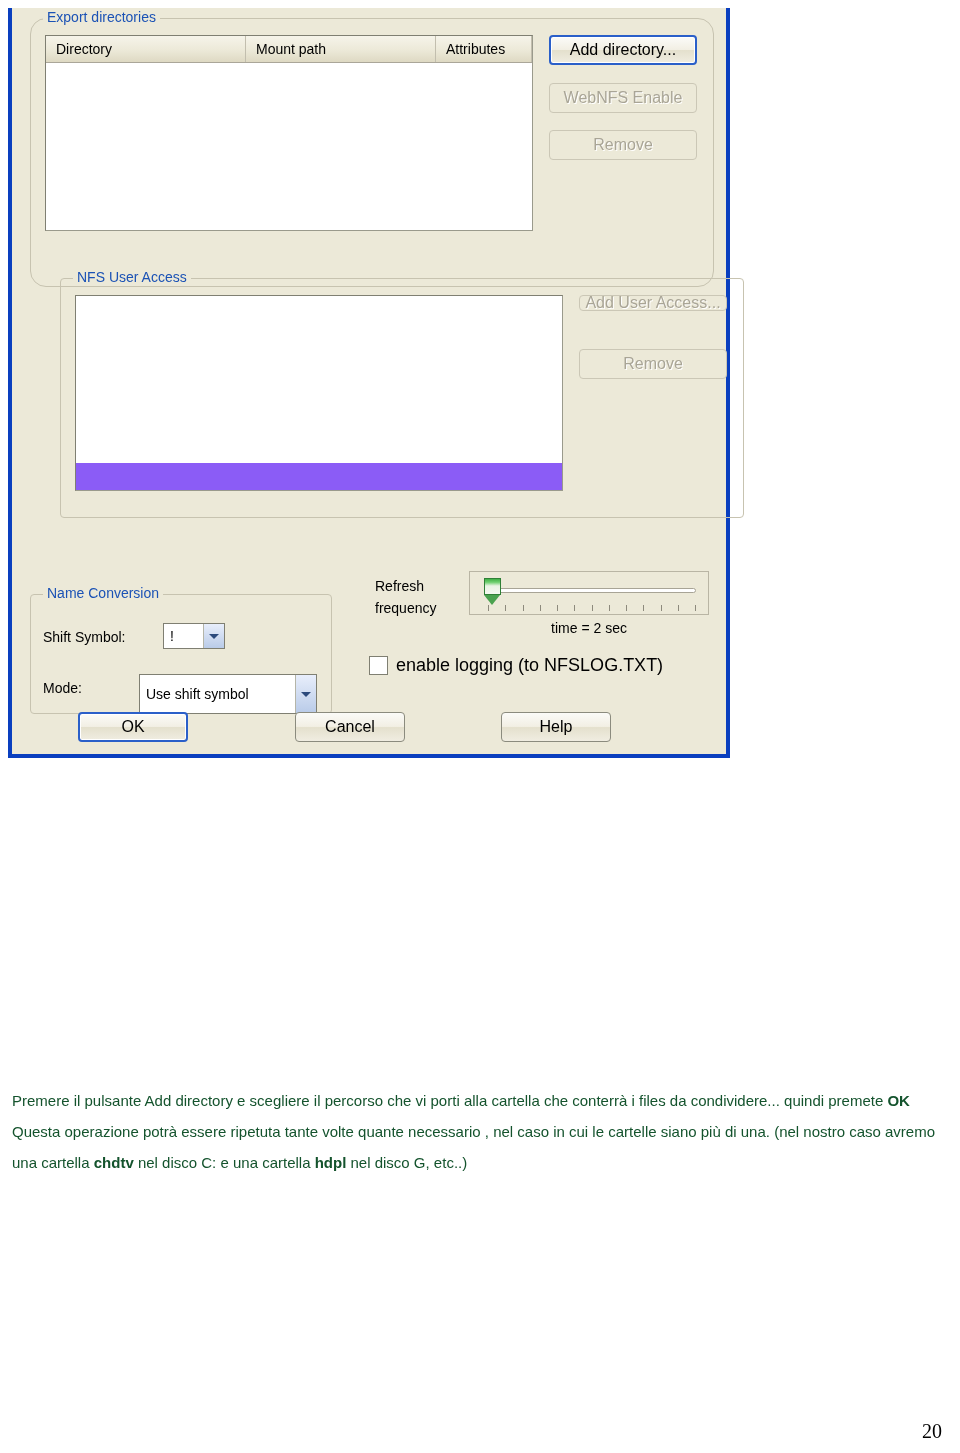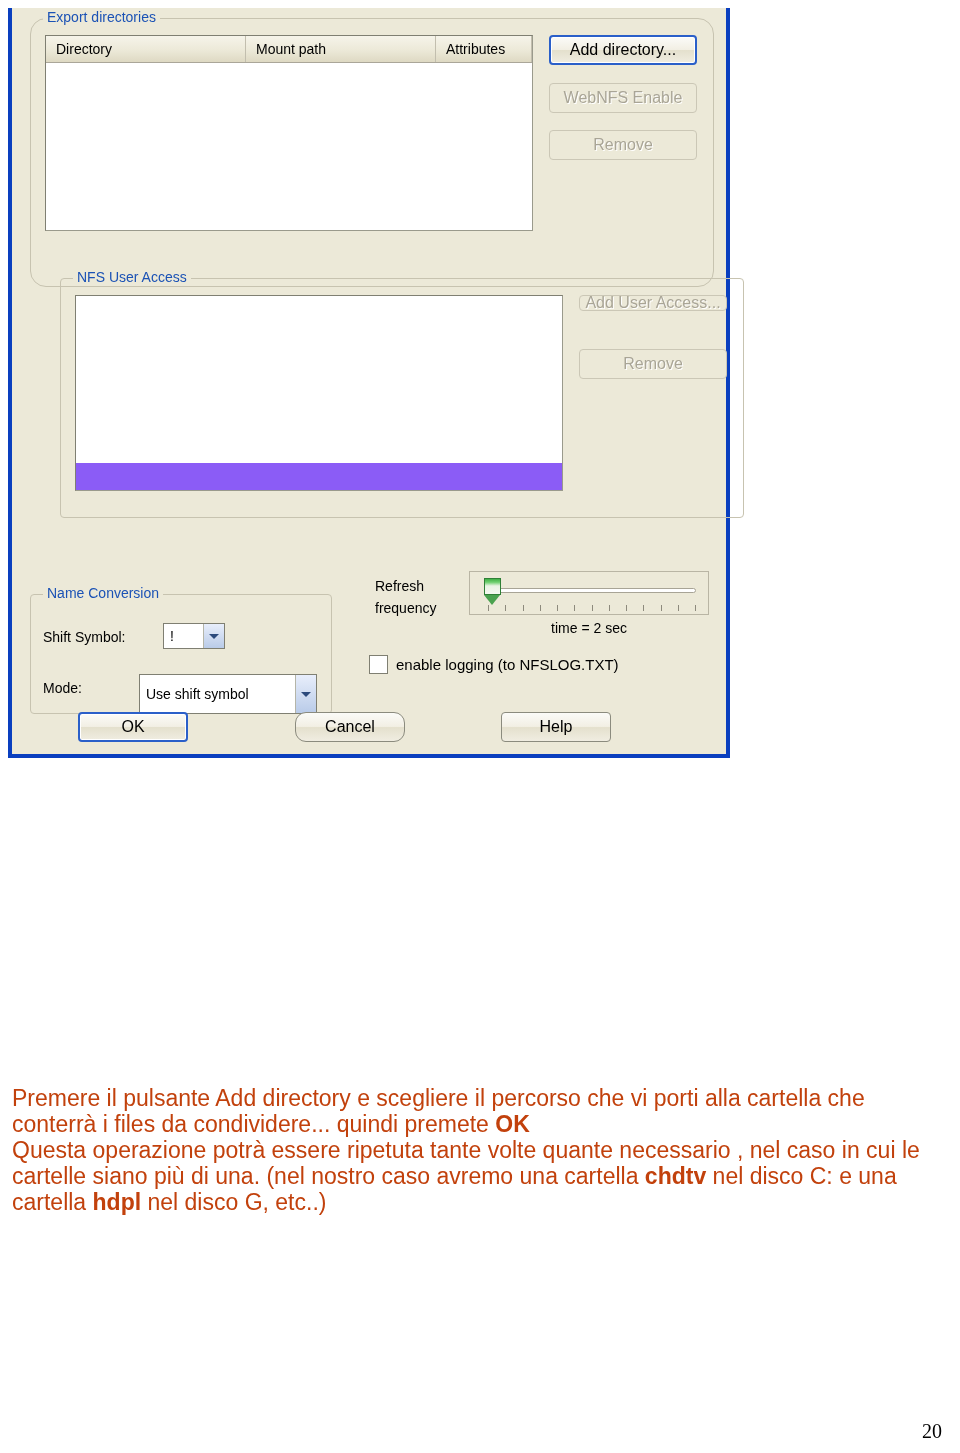"enable logging (to NFSLOG.TXT)" #chk-label { font-size: 15px -> 18px }
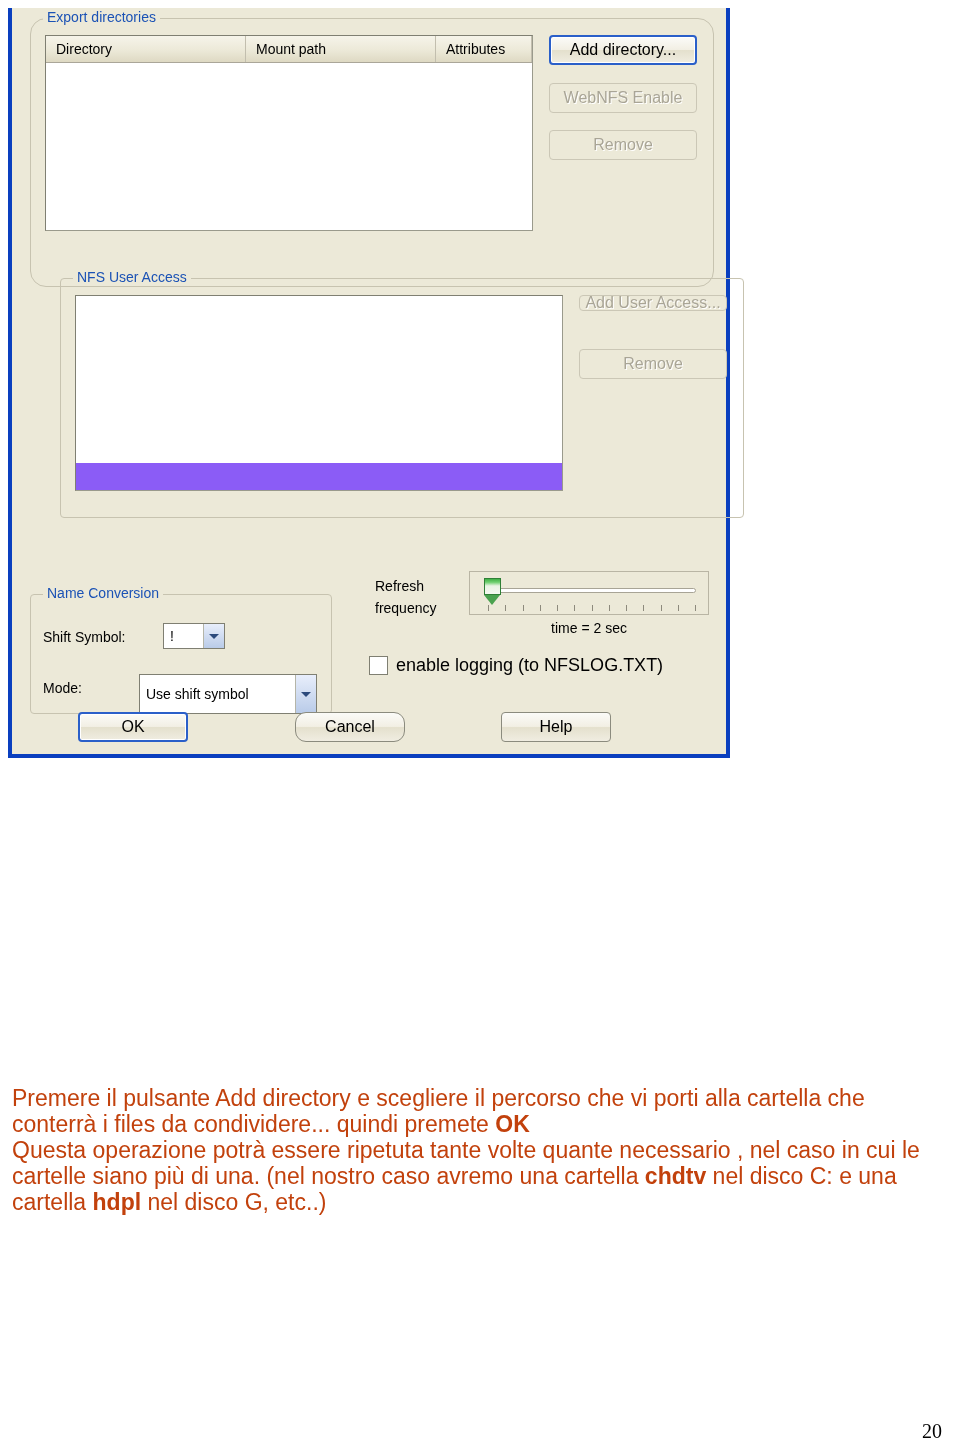"Cancel" div.btn { border-radius: 11px -> none }
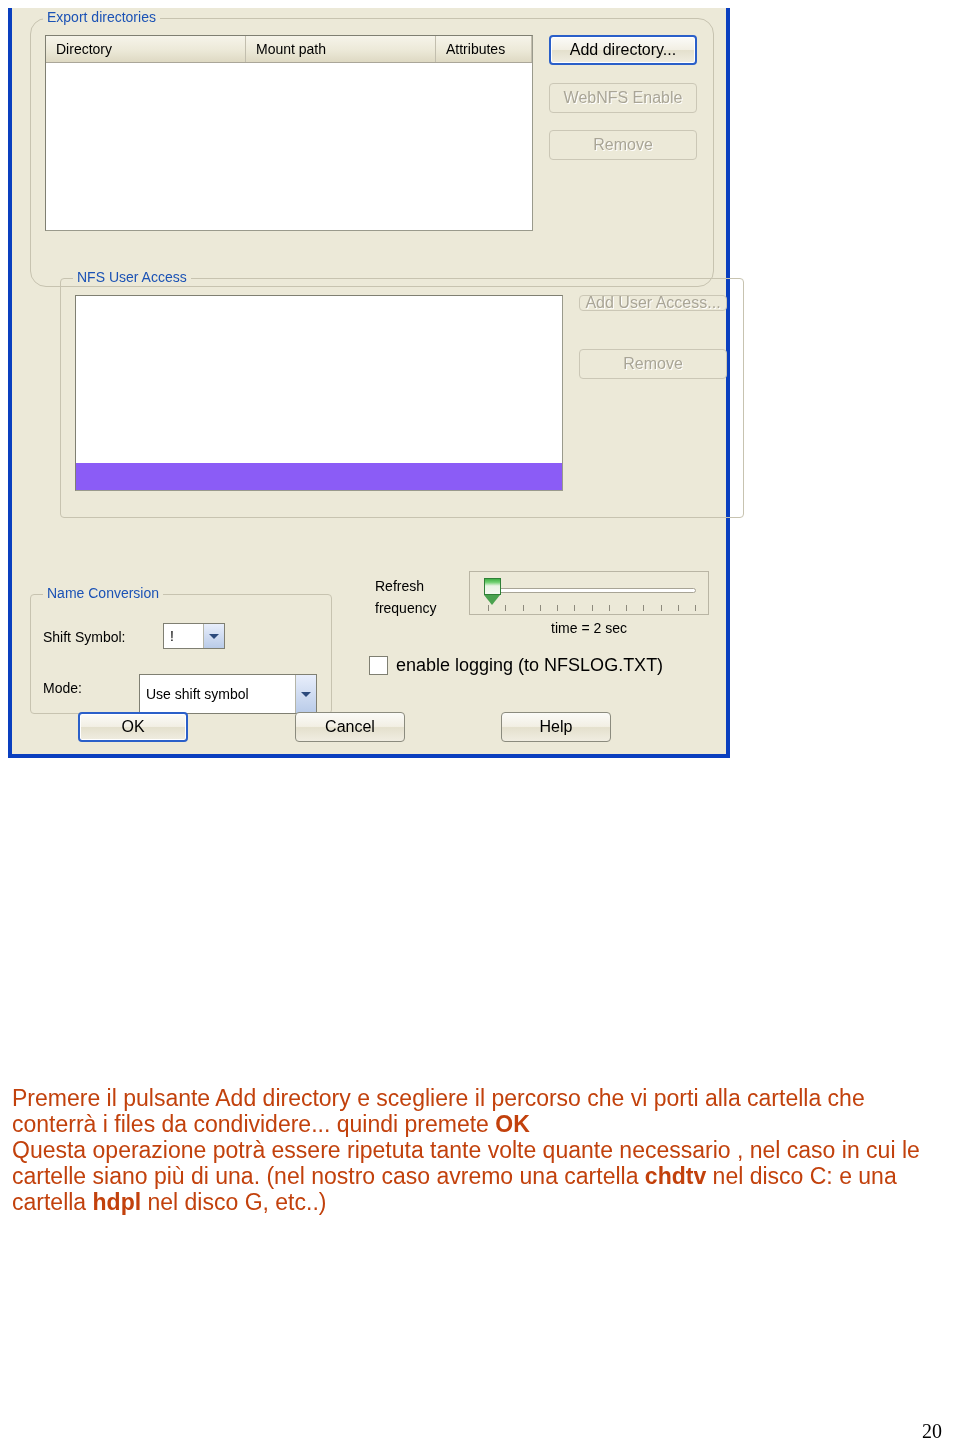"Premere il pulsante Add directory" #prose { color: #c2410c -> #14532d; font-size: 23px -> 15px; line-height: 26px -> 31px }
